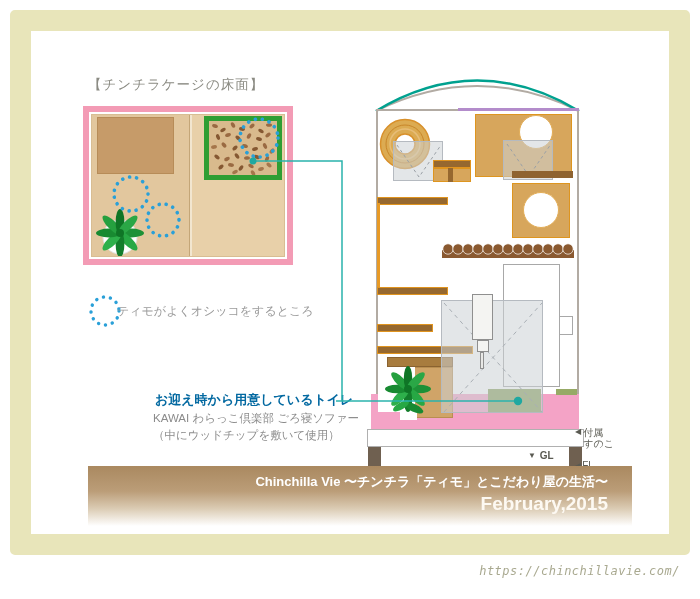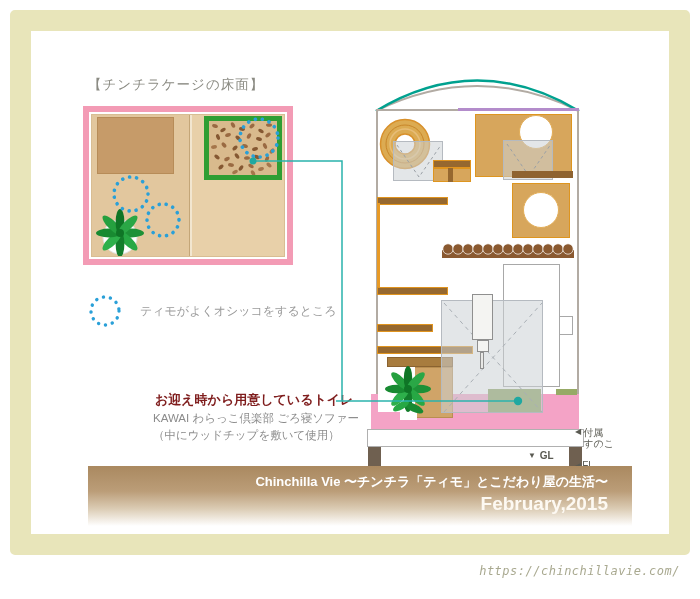"ティモがよくオシッコをするところ" .legend-text { left: 140px -> 117px }
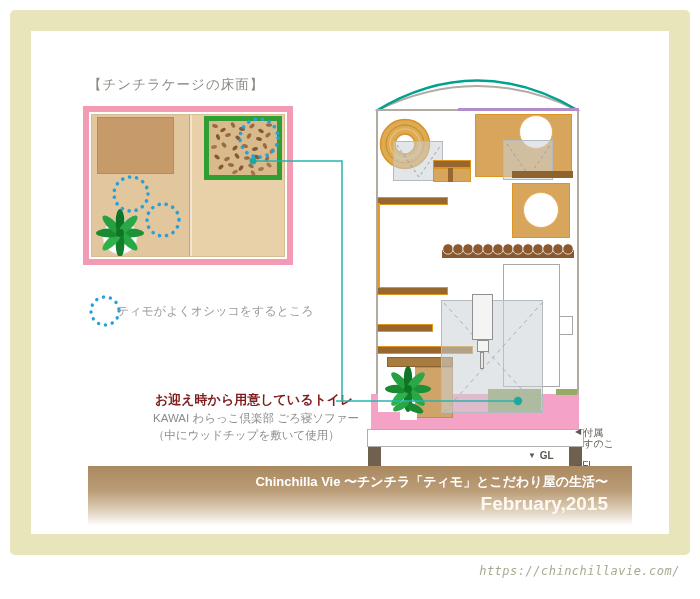"お迎え時から用意しているトイレ" .toilet-label { color: #7f1d1d -> #0369a1 }
